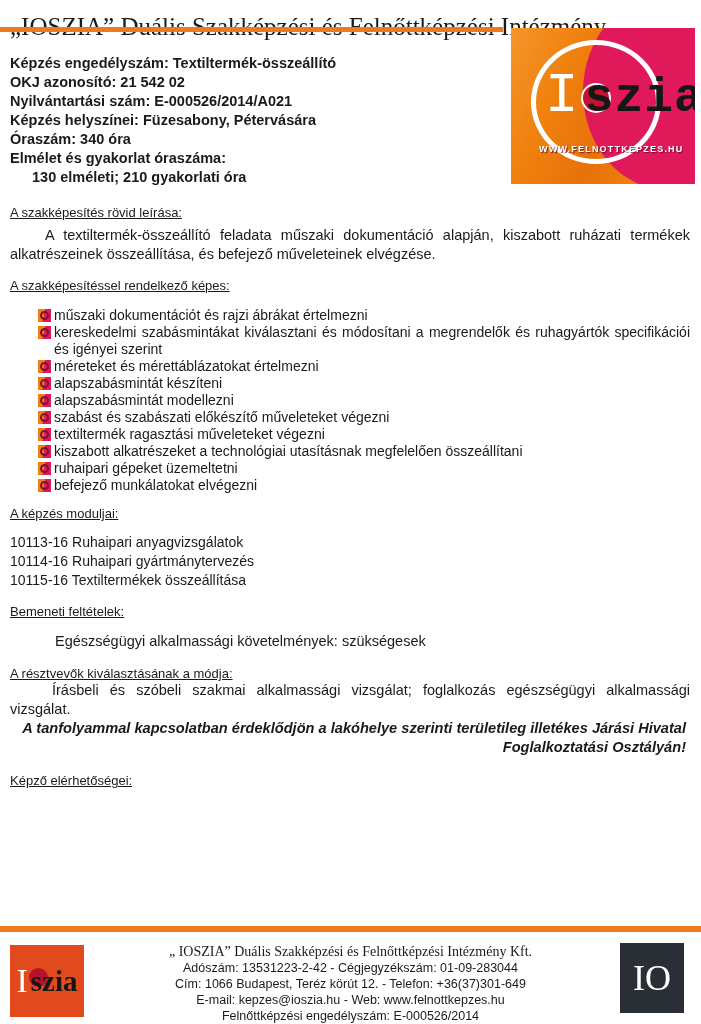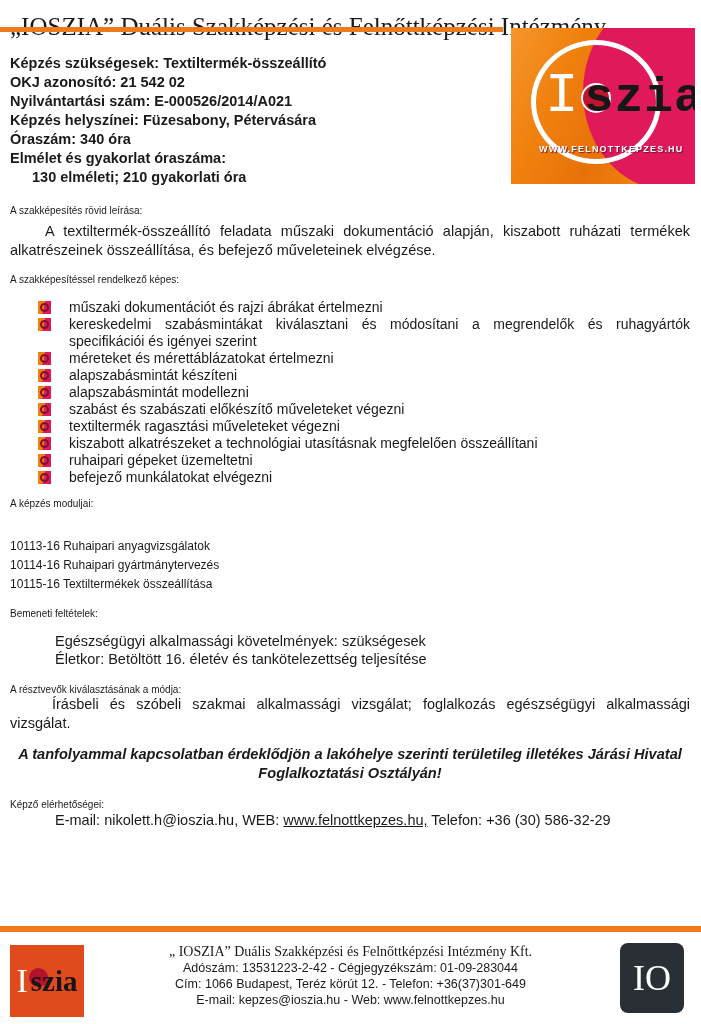"Képzés szükségesek:" div { text: szükségesek -> engedélyszám }
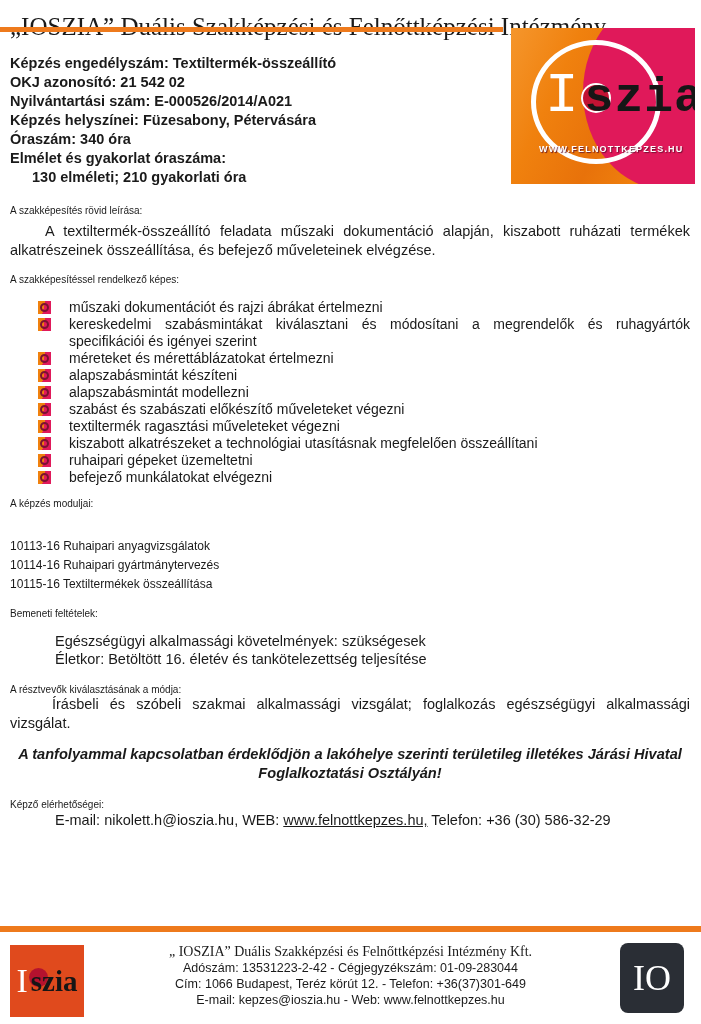"A szakképesítés rövid leírása:" .section-h { font-size: 10px -> 13px; text-decoration: none -> underline }
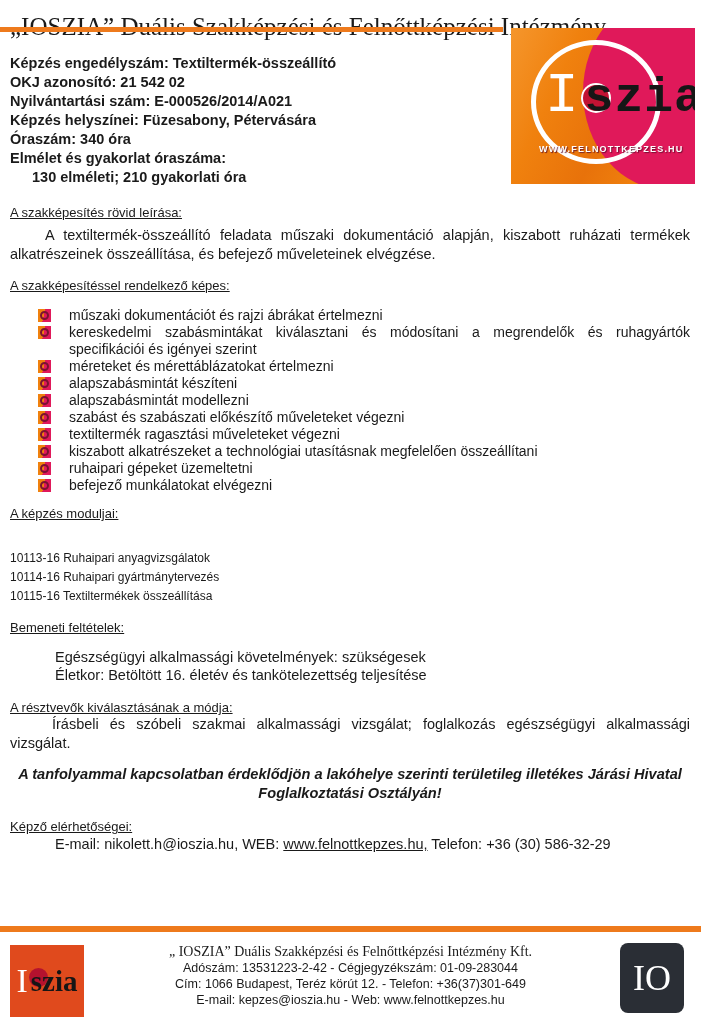"műszaki dokumentációt és rajzi ábrákat" ul.skills li { padding-left: 31px -> 16px }
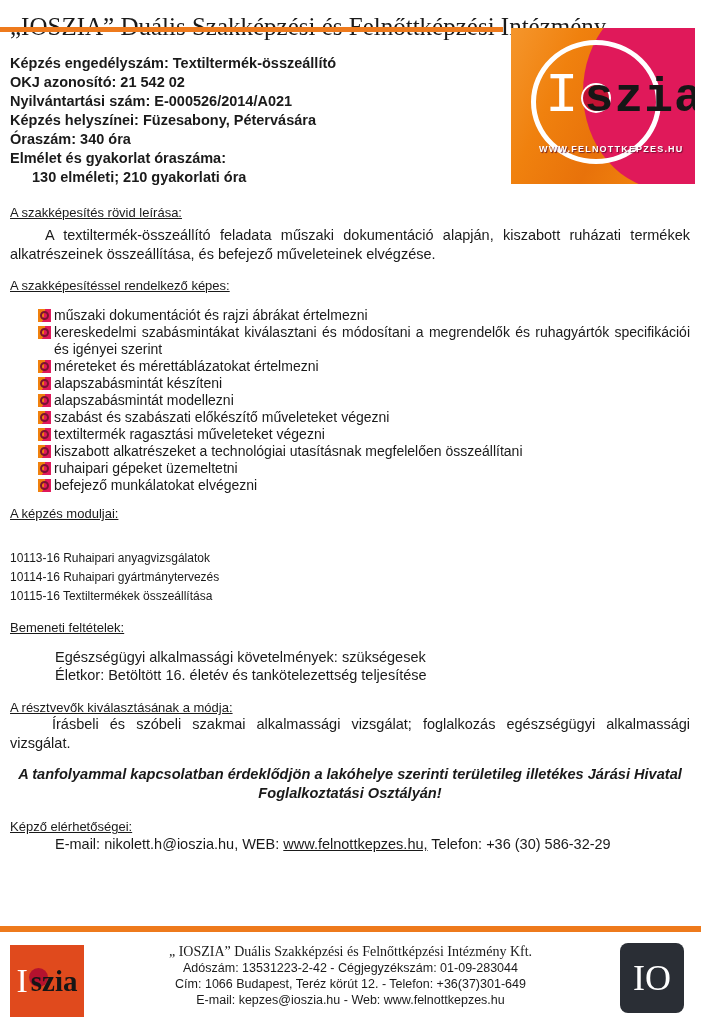"10113-16 Ruhaipari anyagvizsgálatok" .plain-lines { font-size: 12px -> 14px; margin-top: 28px -> 12px }
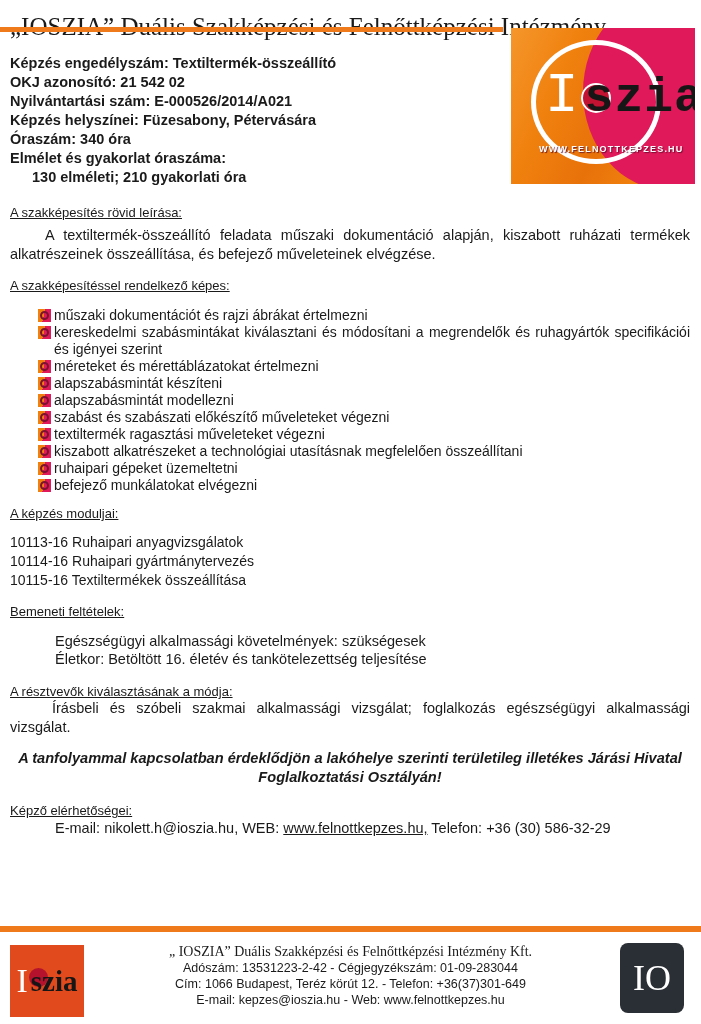"Életkor: Betöltött 16. életév és" div { html: <div>Életkor: Betöltött 16. életév és tankötelezettség teljesítése</div> -> none }
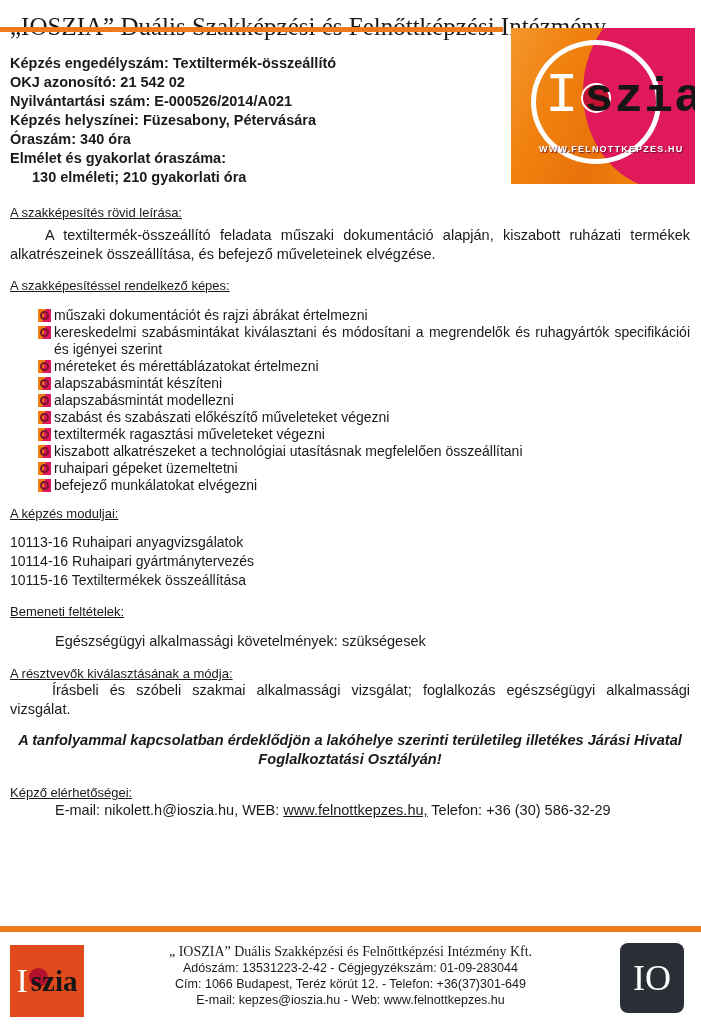"A tanfolyammal kapcsolatban érdeklődjön" .notice { margin: 12px 4px 0 4px -> 0 4px 0 4px; text-align: center -> right }
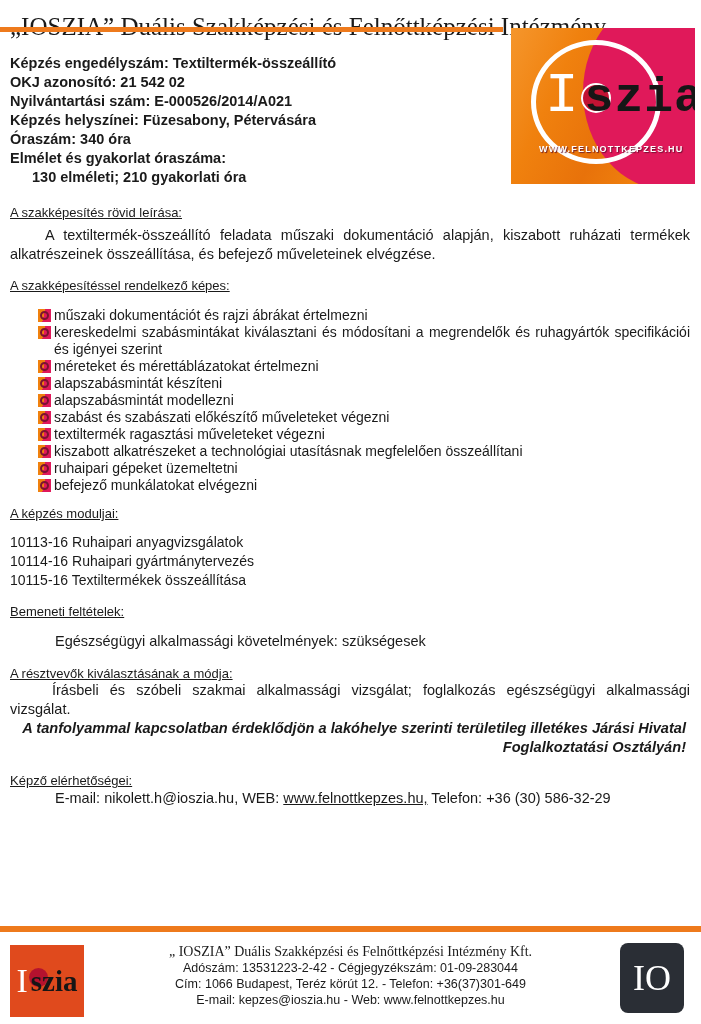"E-mail: nikolett.h@ioszia.hu, WEB:" p.contact-line { html: <p><span>E-mail: nikolett.h@ioszia.hu, WEB: </span><a>www.felnottkepzes.hu,</a><span> Telefon: +36 (30) 586-32-29</span></p> -> none }
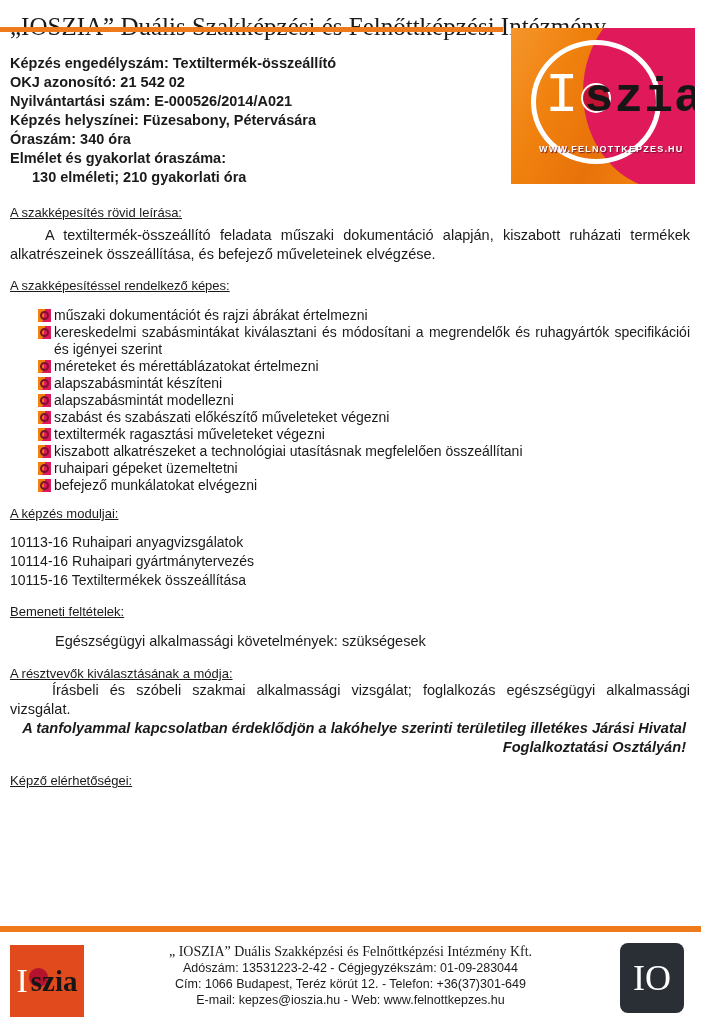"IO" .footer-logo-right { border-radius: 8px -> none }
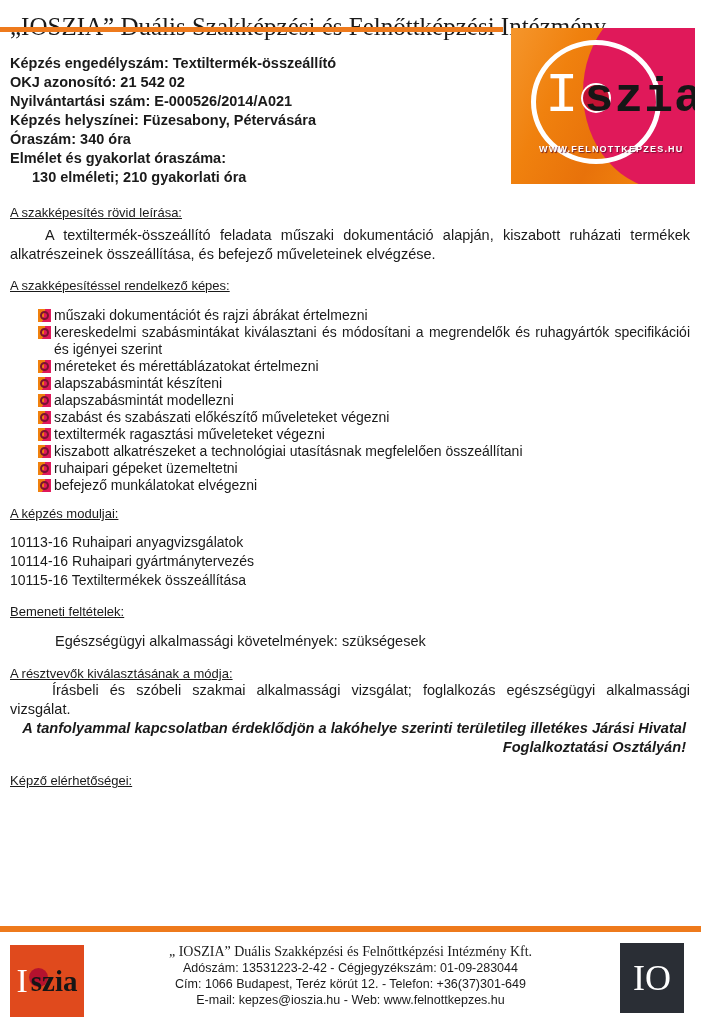"Felnőttképzési engedélyszám:" div.footer-line { html: none -> <div>Felnőttképzési engedélyszám: E-000526/2014</div> }
